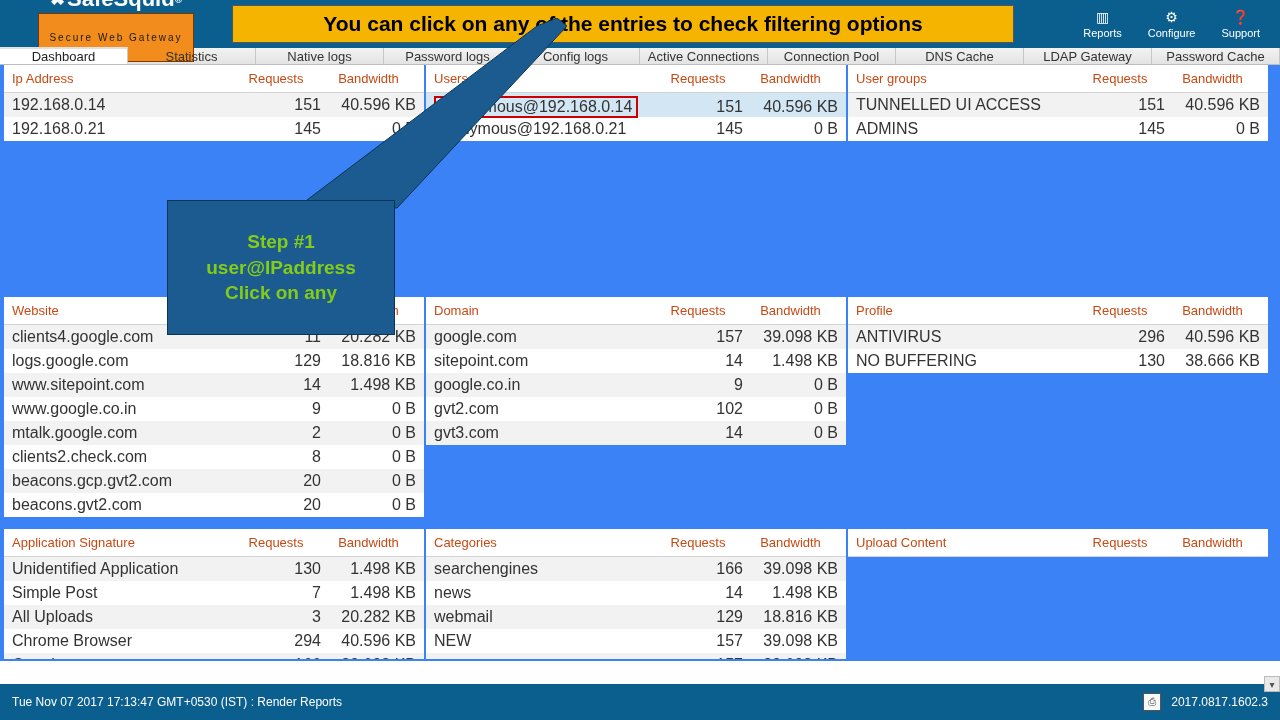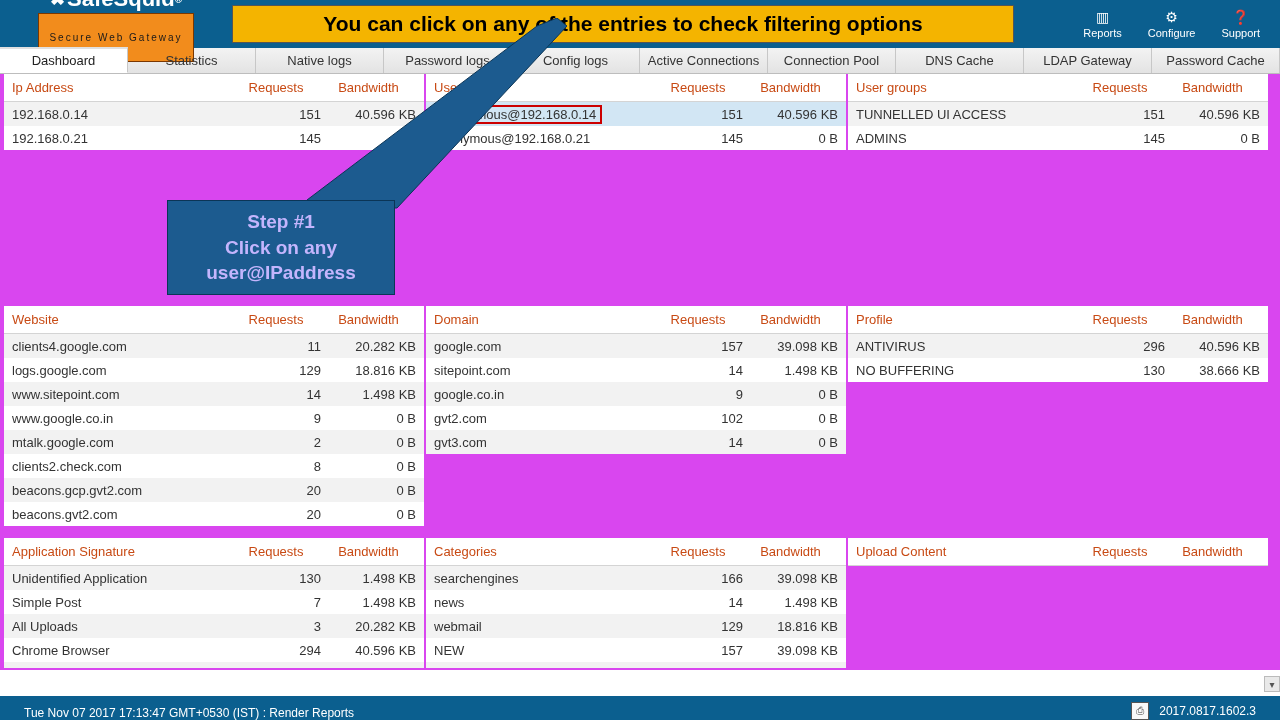"Dashboard" .tabs { height: 26px -> 17px }
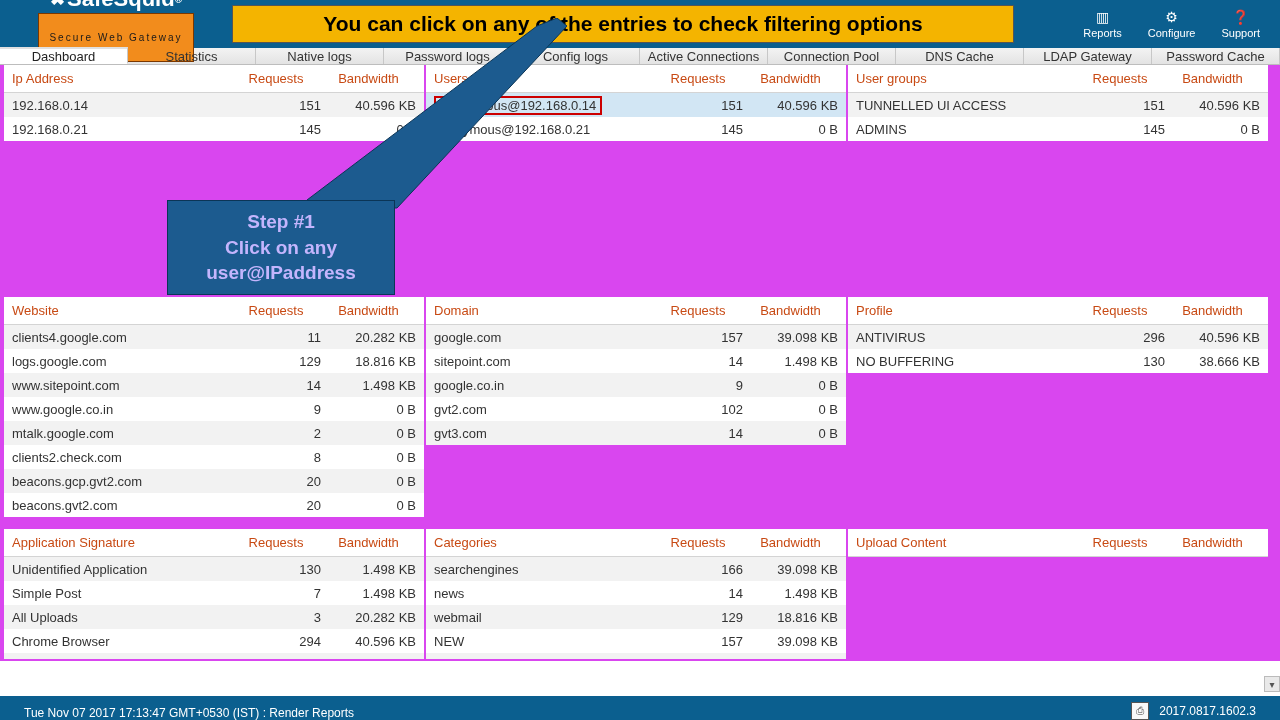"Ip Address" .panels { background: #d946ef -> #3b82f6 }
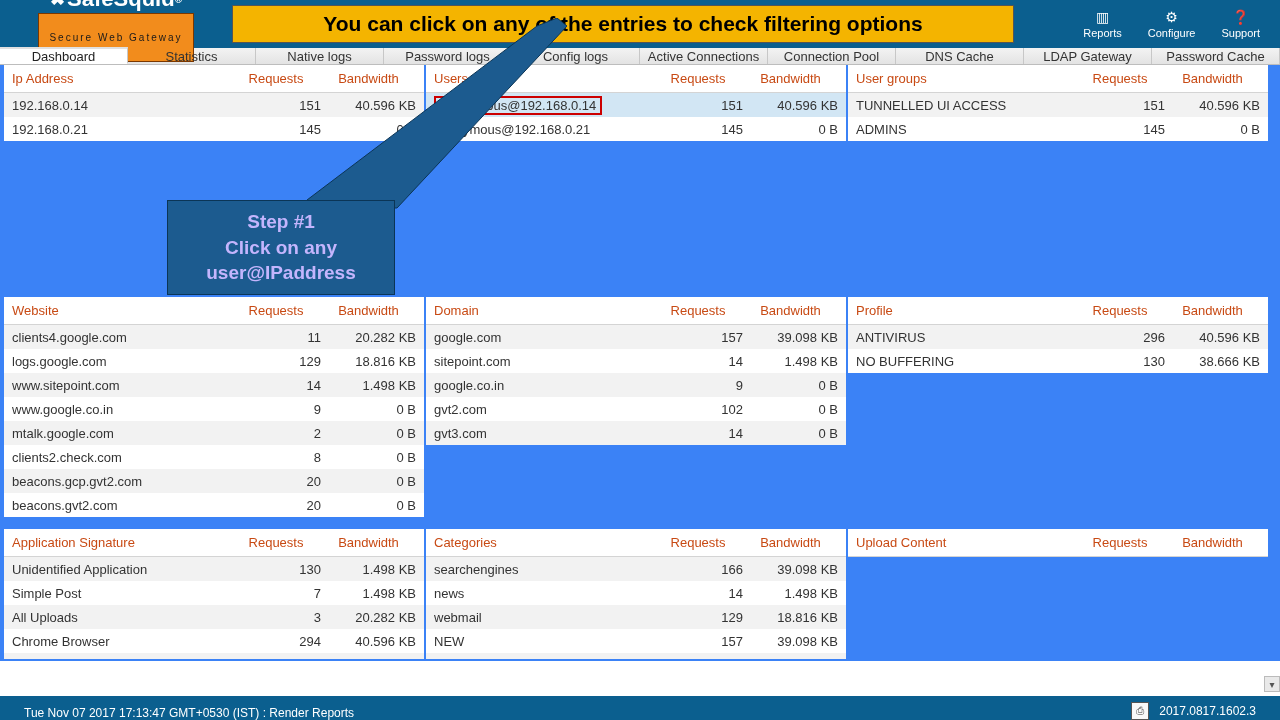"192.168.0.14" .panel-header, .panel-row { font-size: 13px -> 16px }
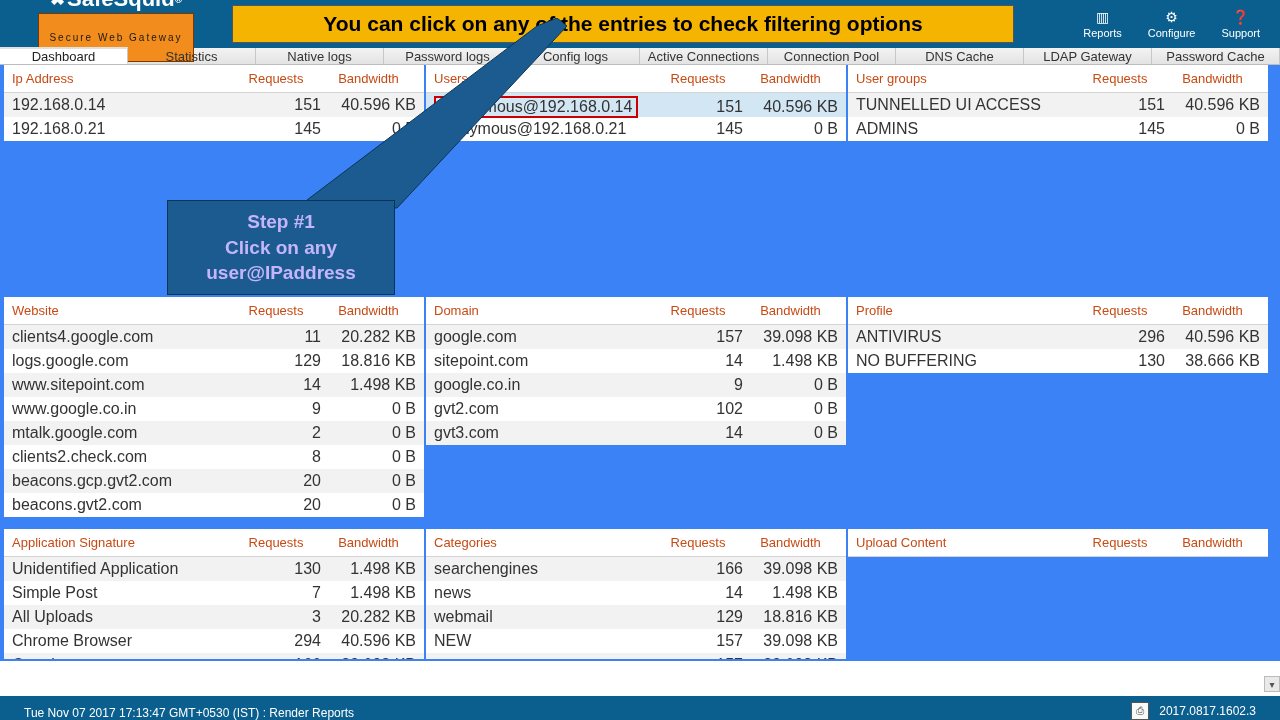"Step #1" .callout-box { color: #c4b5fd -> #84cc16; padding: 8px 6px -> 28px 6px }
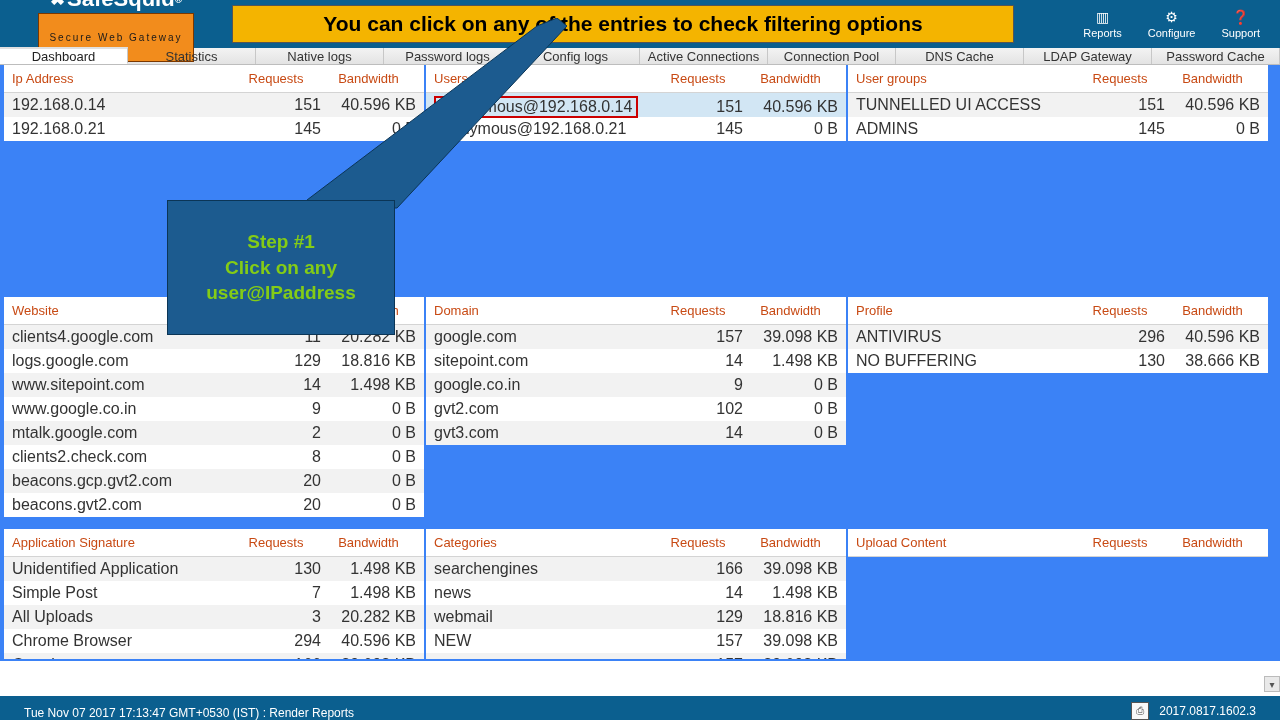"Click on any" div { order: before "user@IPaddress" -> after "user@IPaddress" }
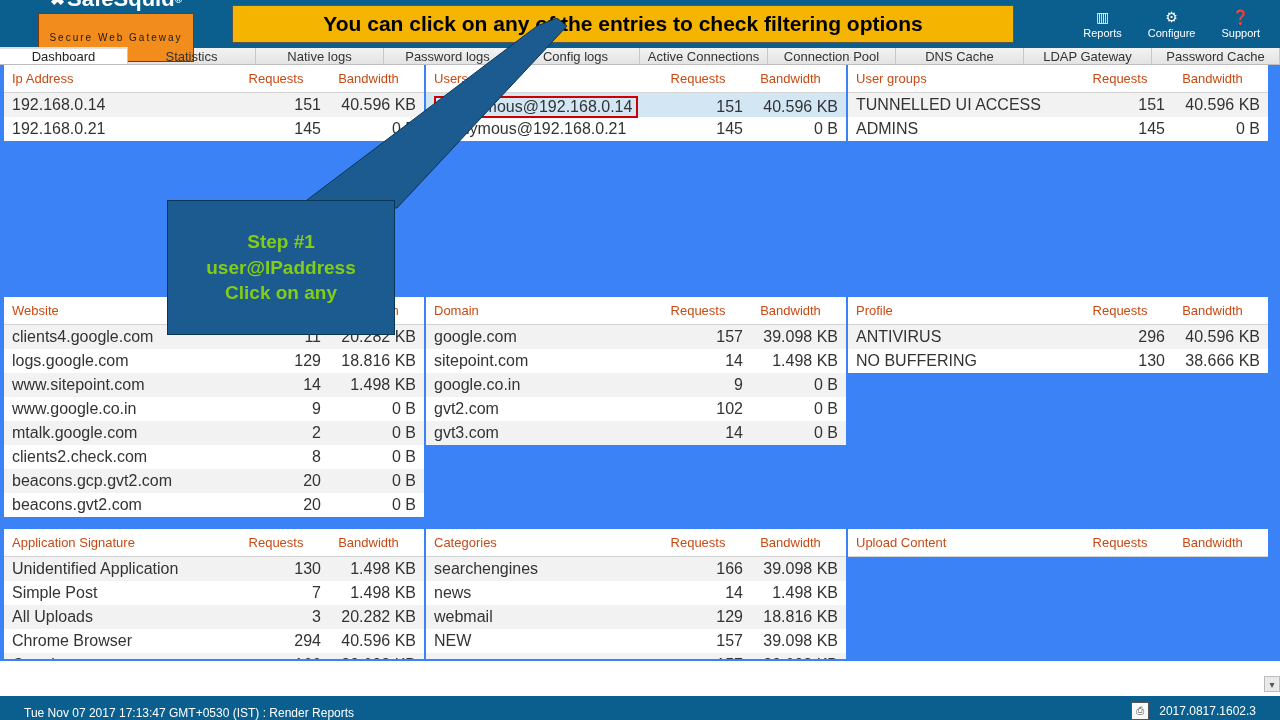"Tue Nov 07 2017 17:13:47" .statusbar { align-items: flex-end -> center; height: 24px -> 36px; padding: 0 24px -> 0 12px }
